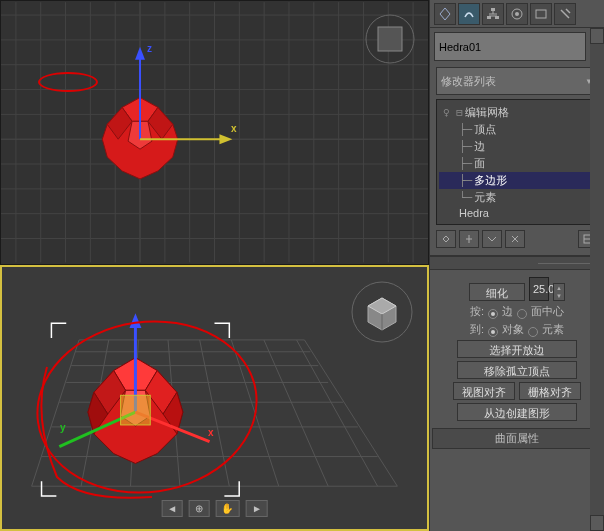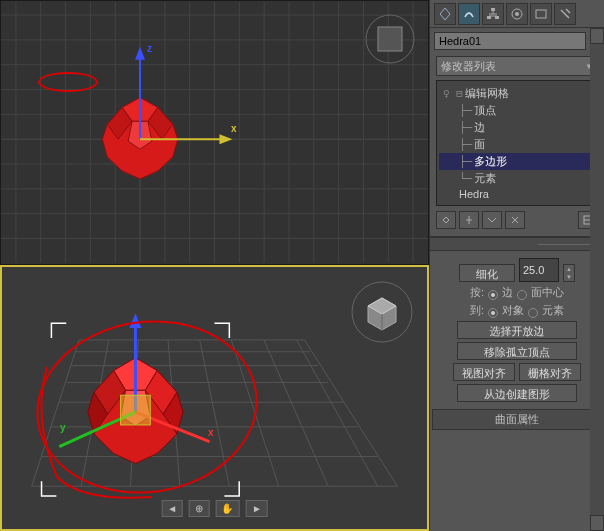"Hedra01" .name-input { height: 18px -> 29px }
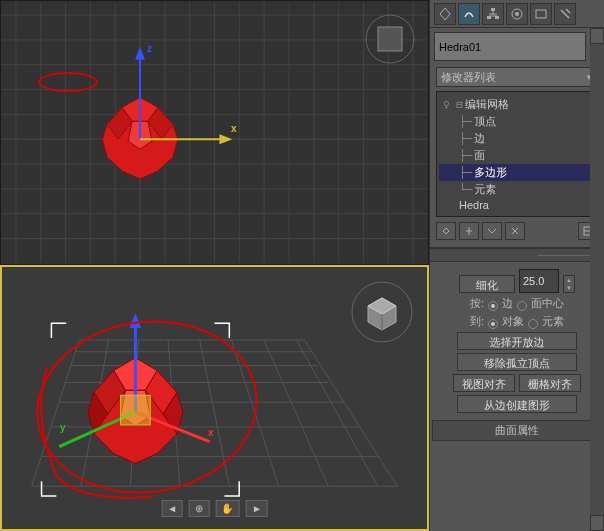"修改器列表" .dropdown { height: 20px -> 28px }
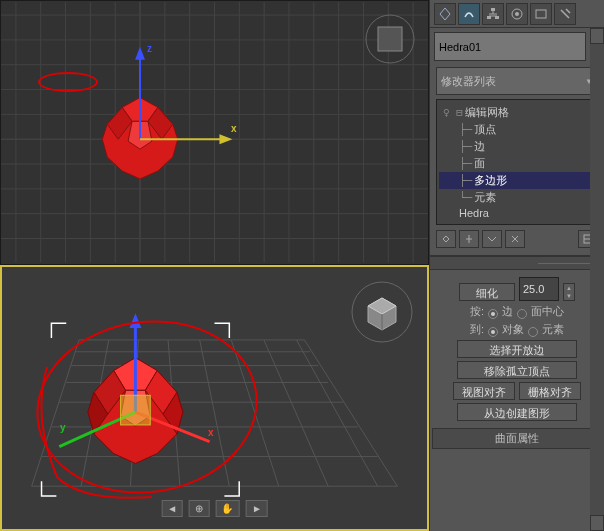"25.0" .spinner { width: 40px -> 20px }
